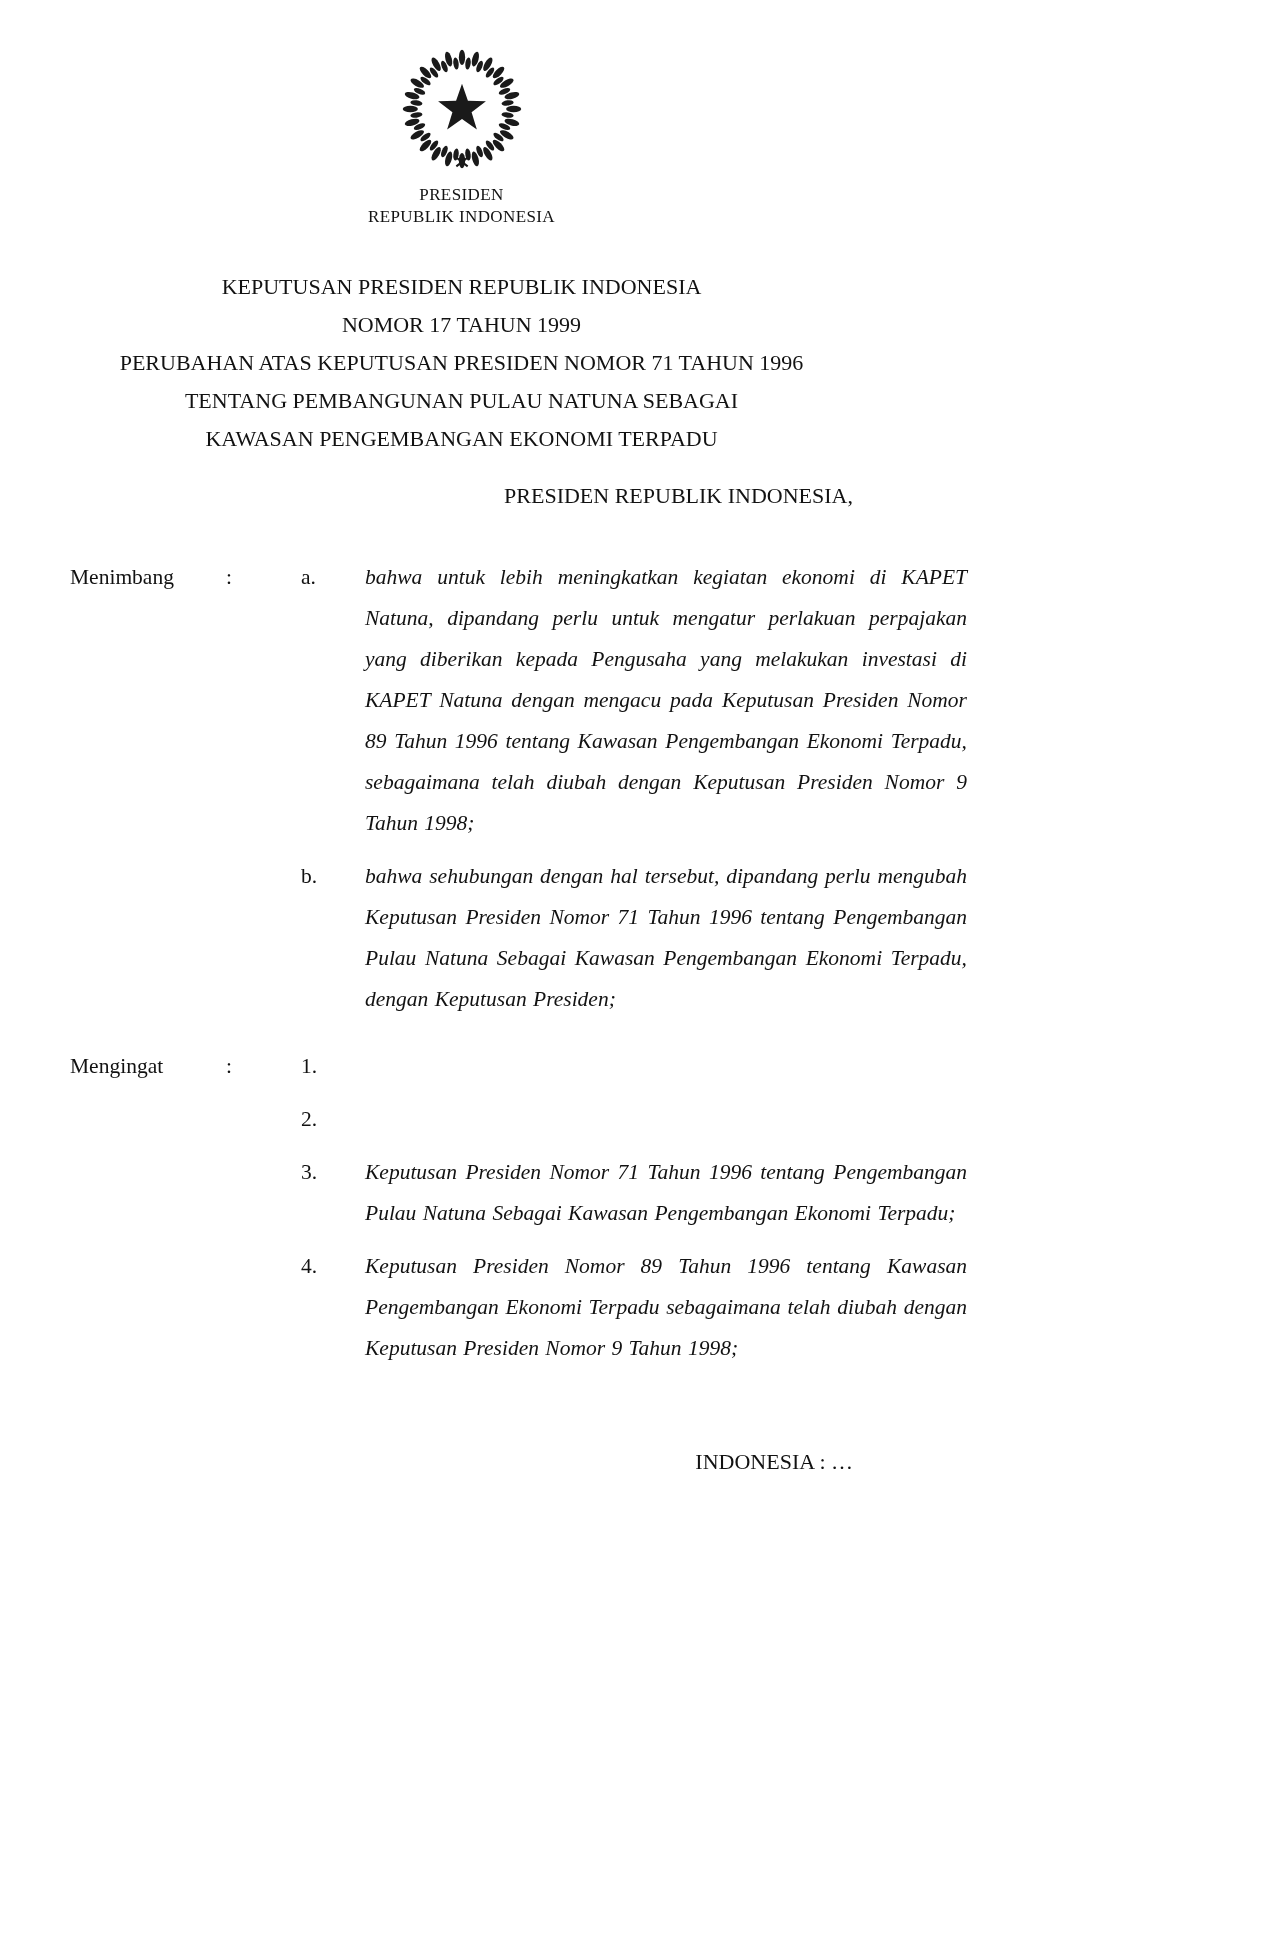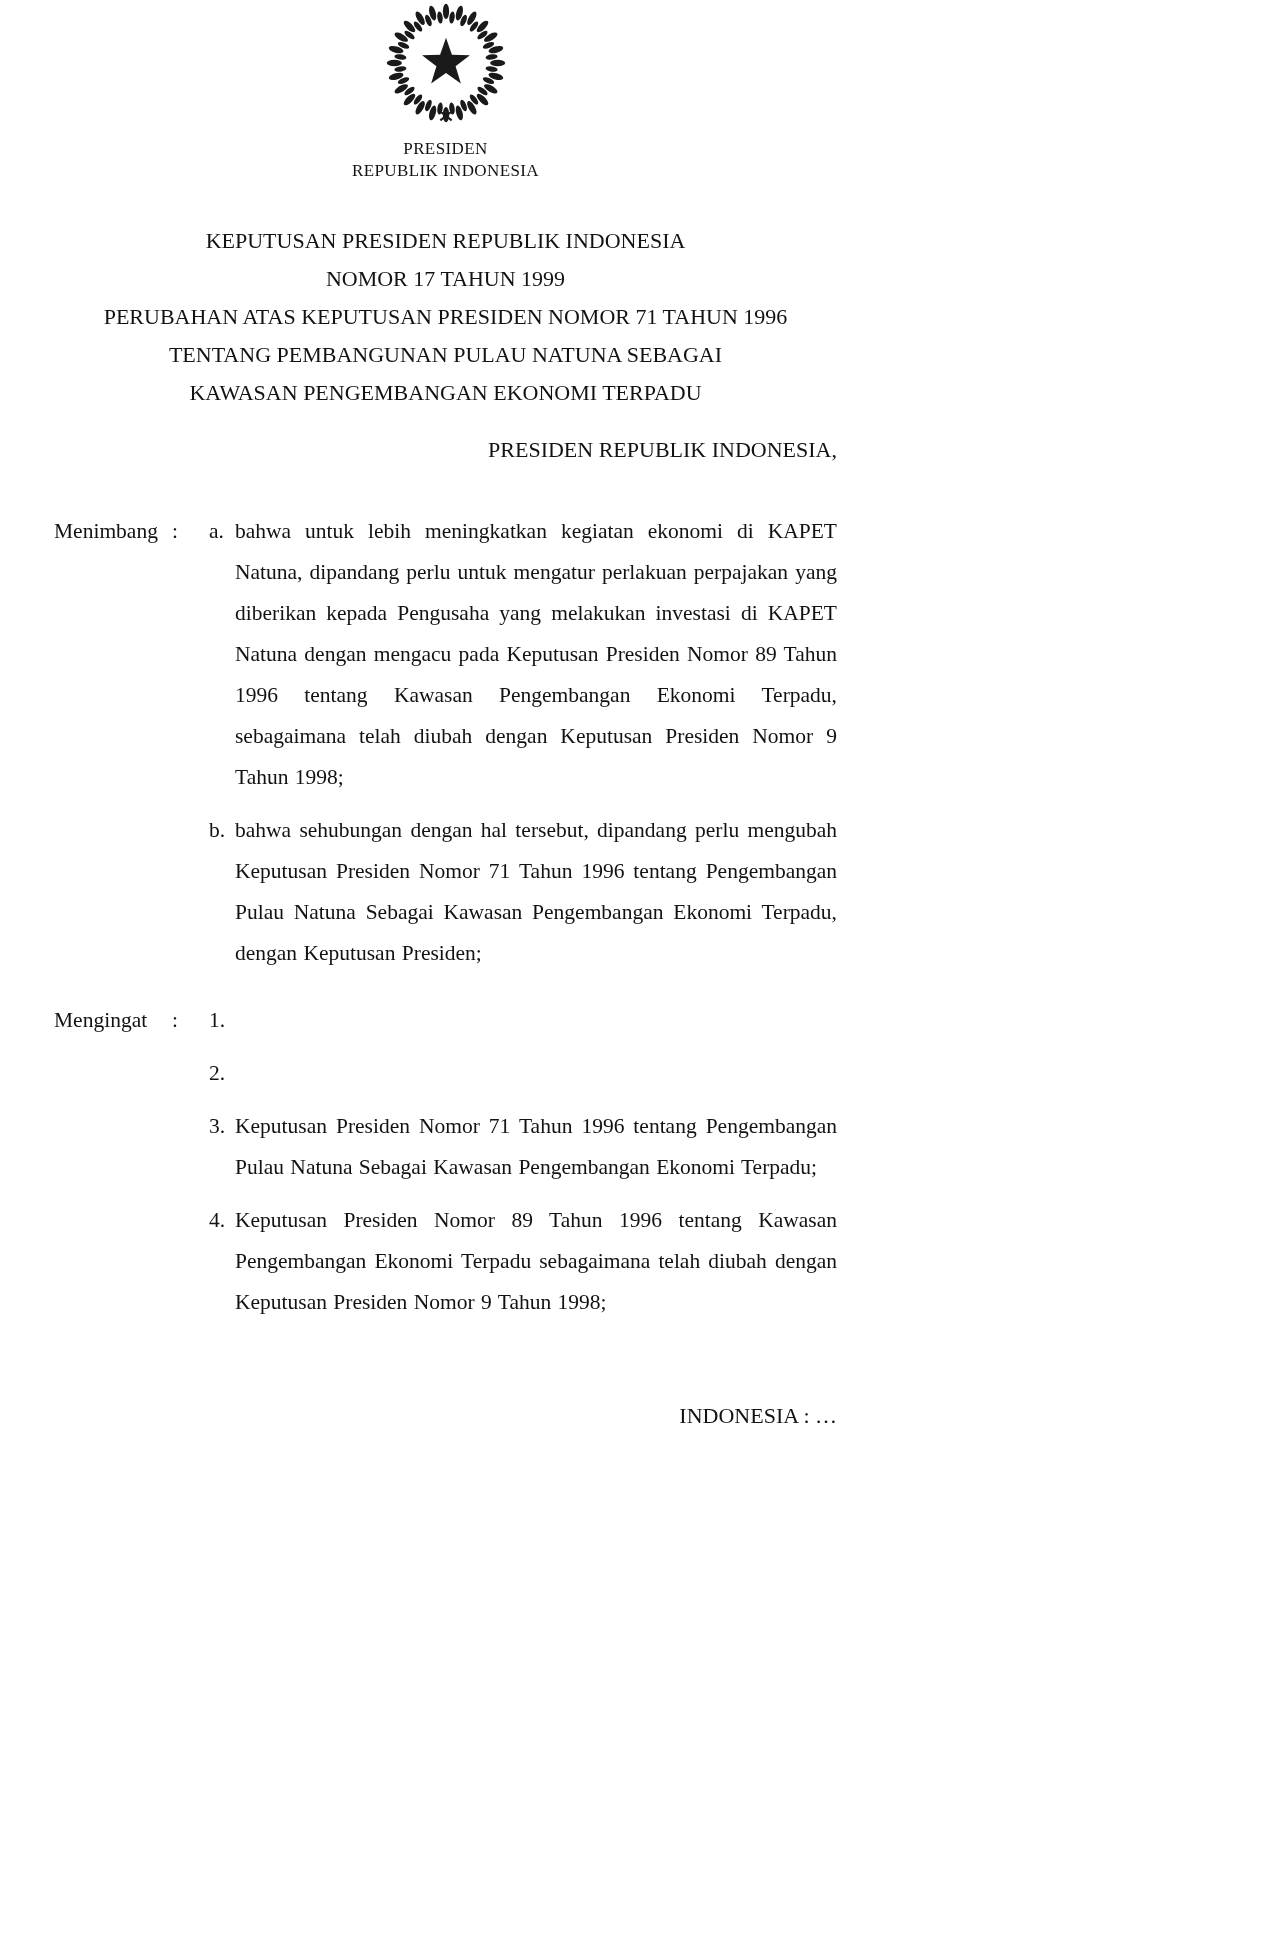"PRESIDEN" .content { margin-left: 54px -> 70px; padding-top: none -> 46px }
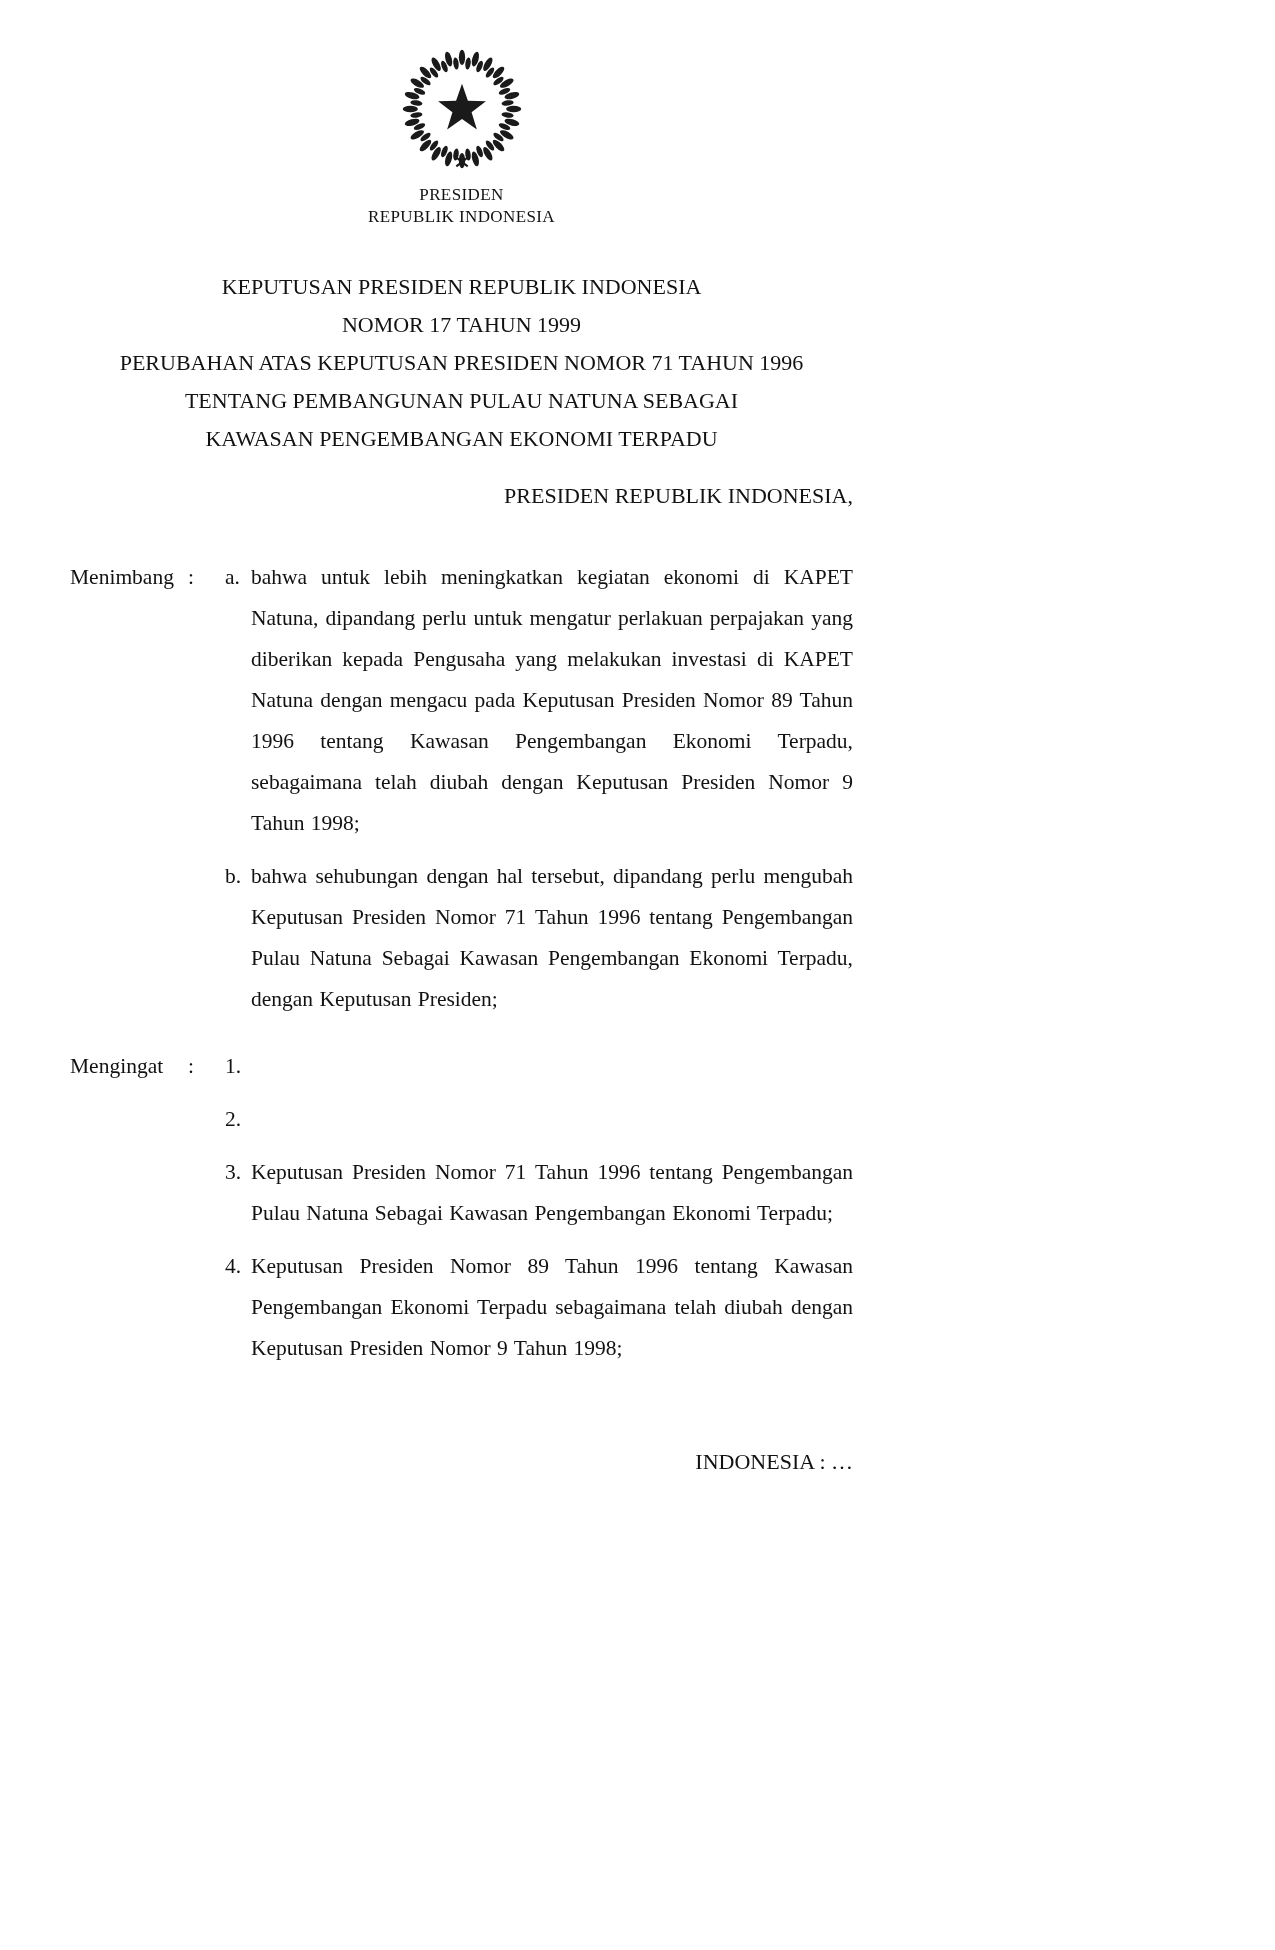"Menimbang" .item { gap: none -> 38px }
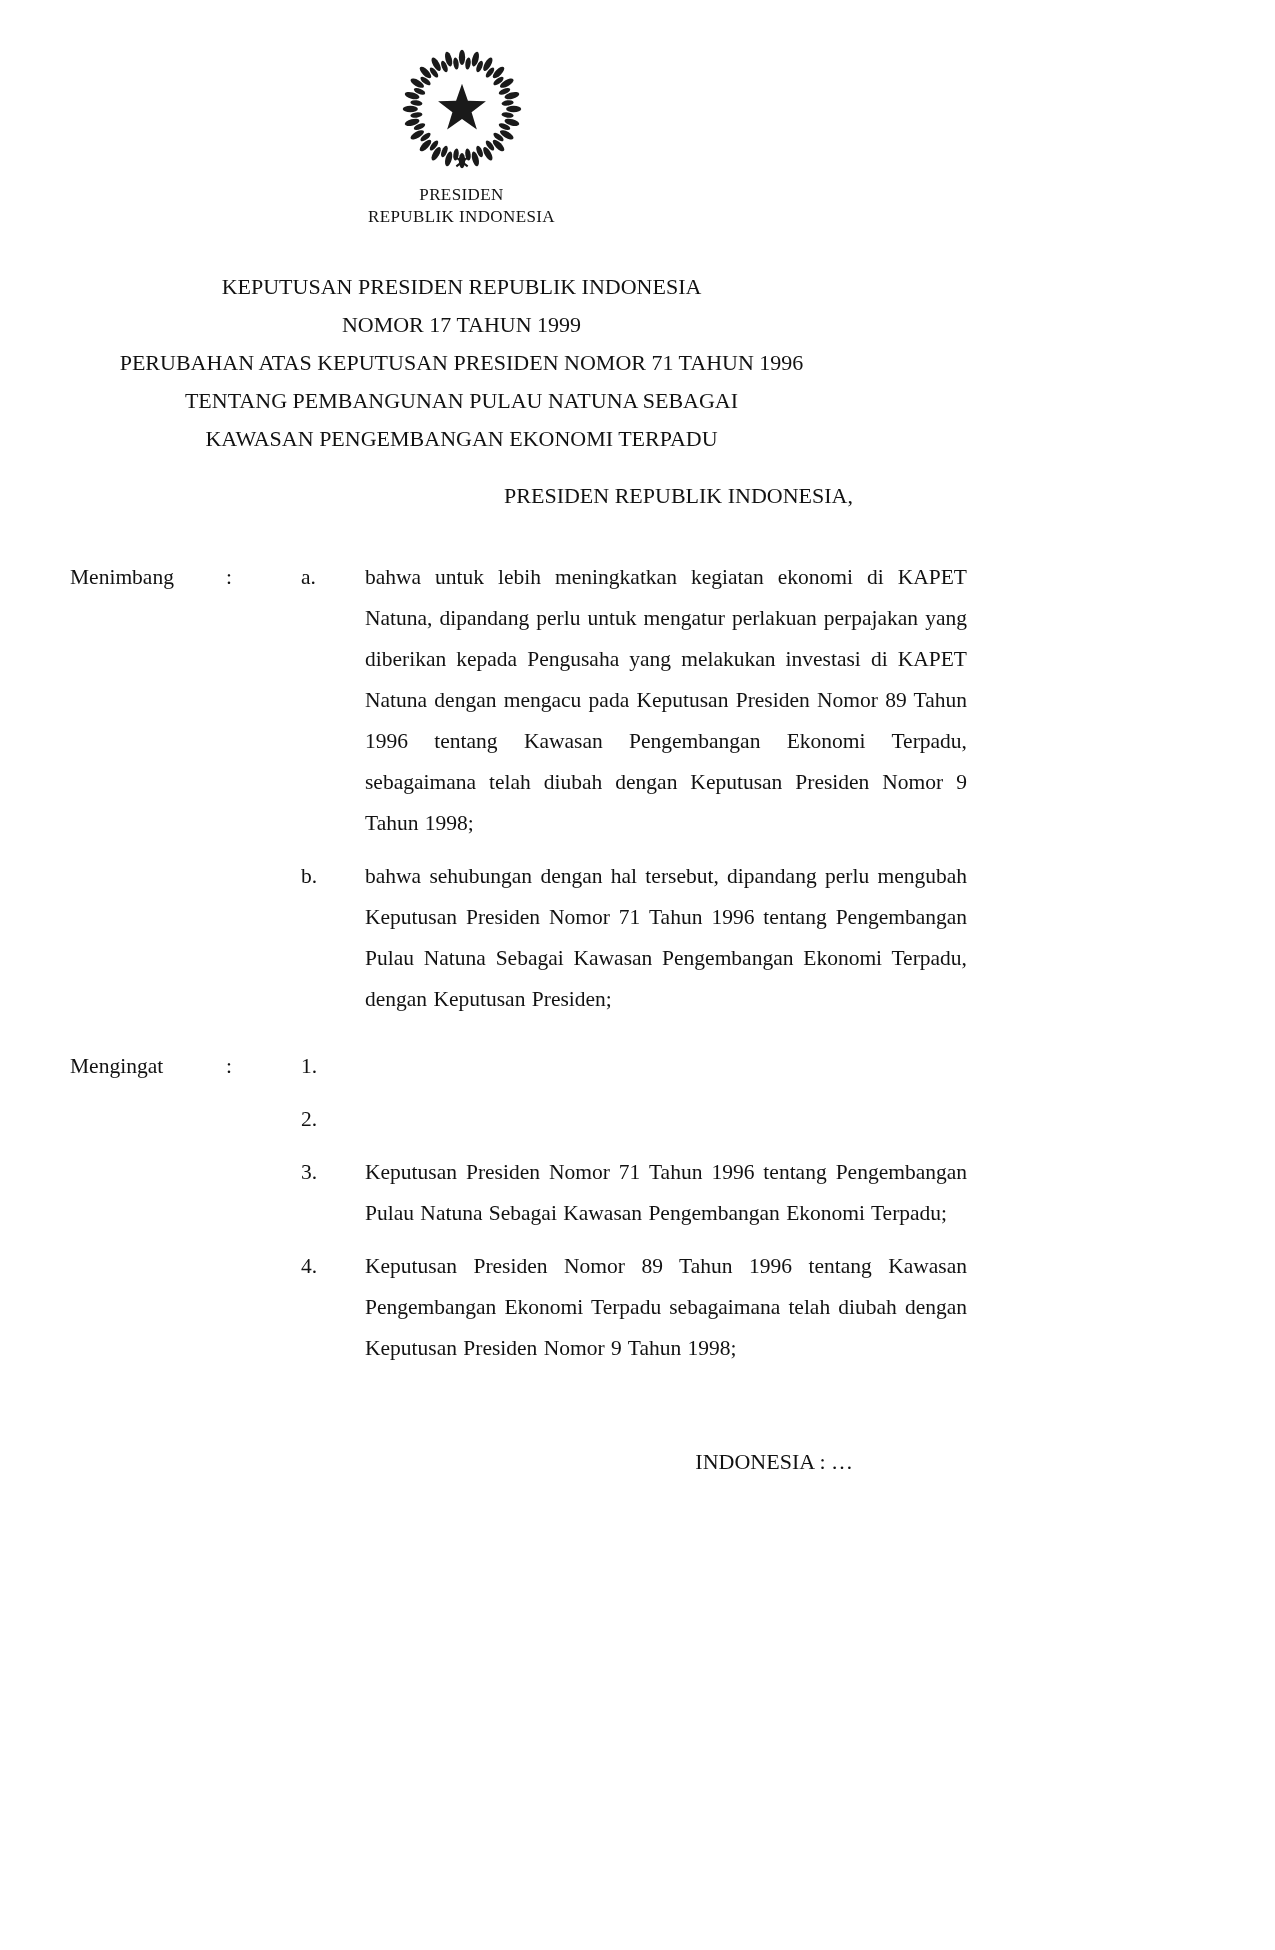"bahwa untuk lebih meningkatkan kegiatan" .col-text { font-style: none -> italic }
